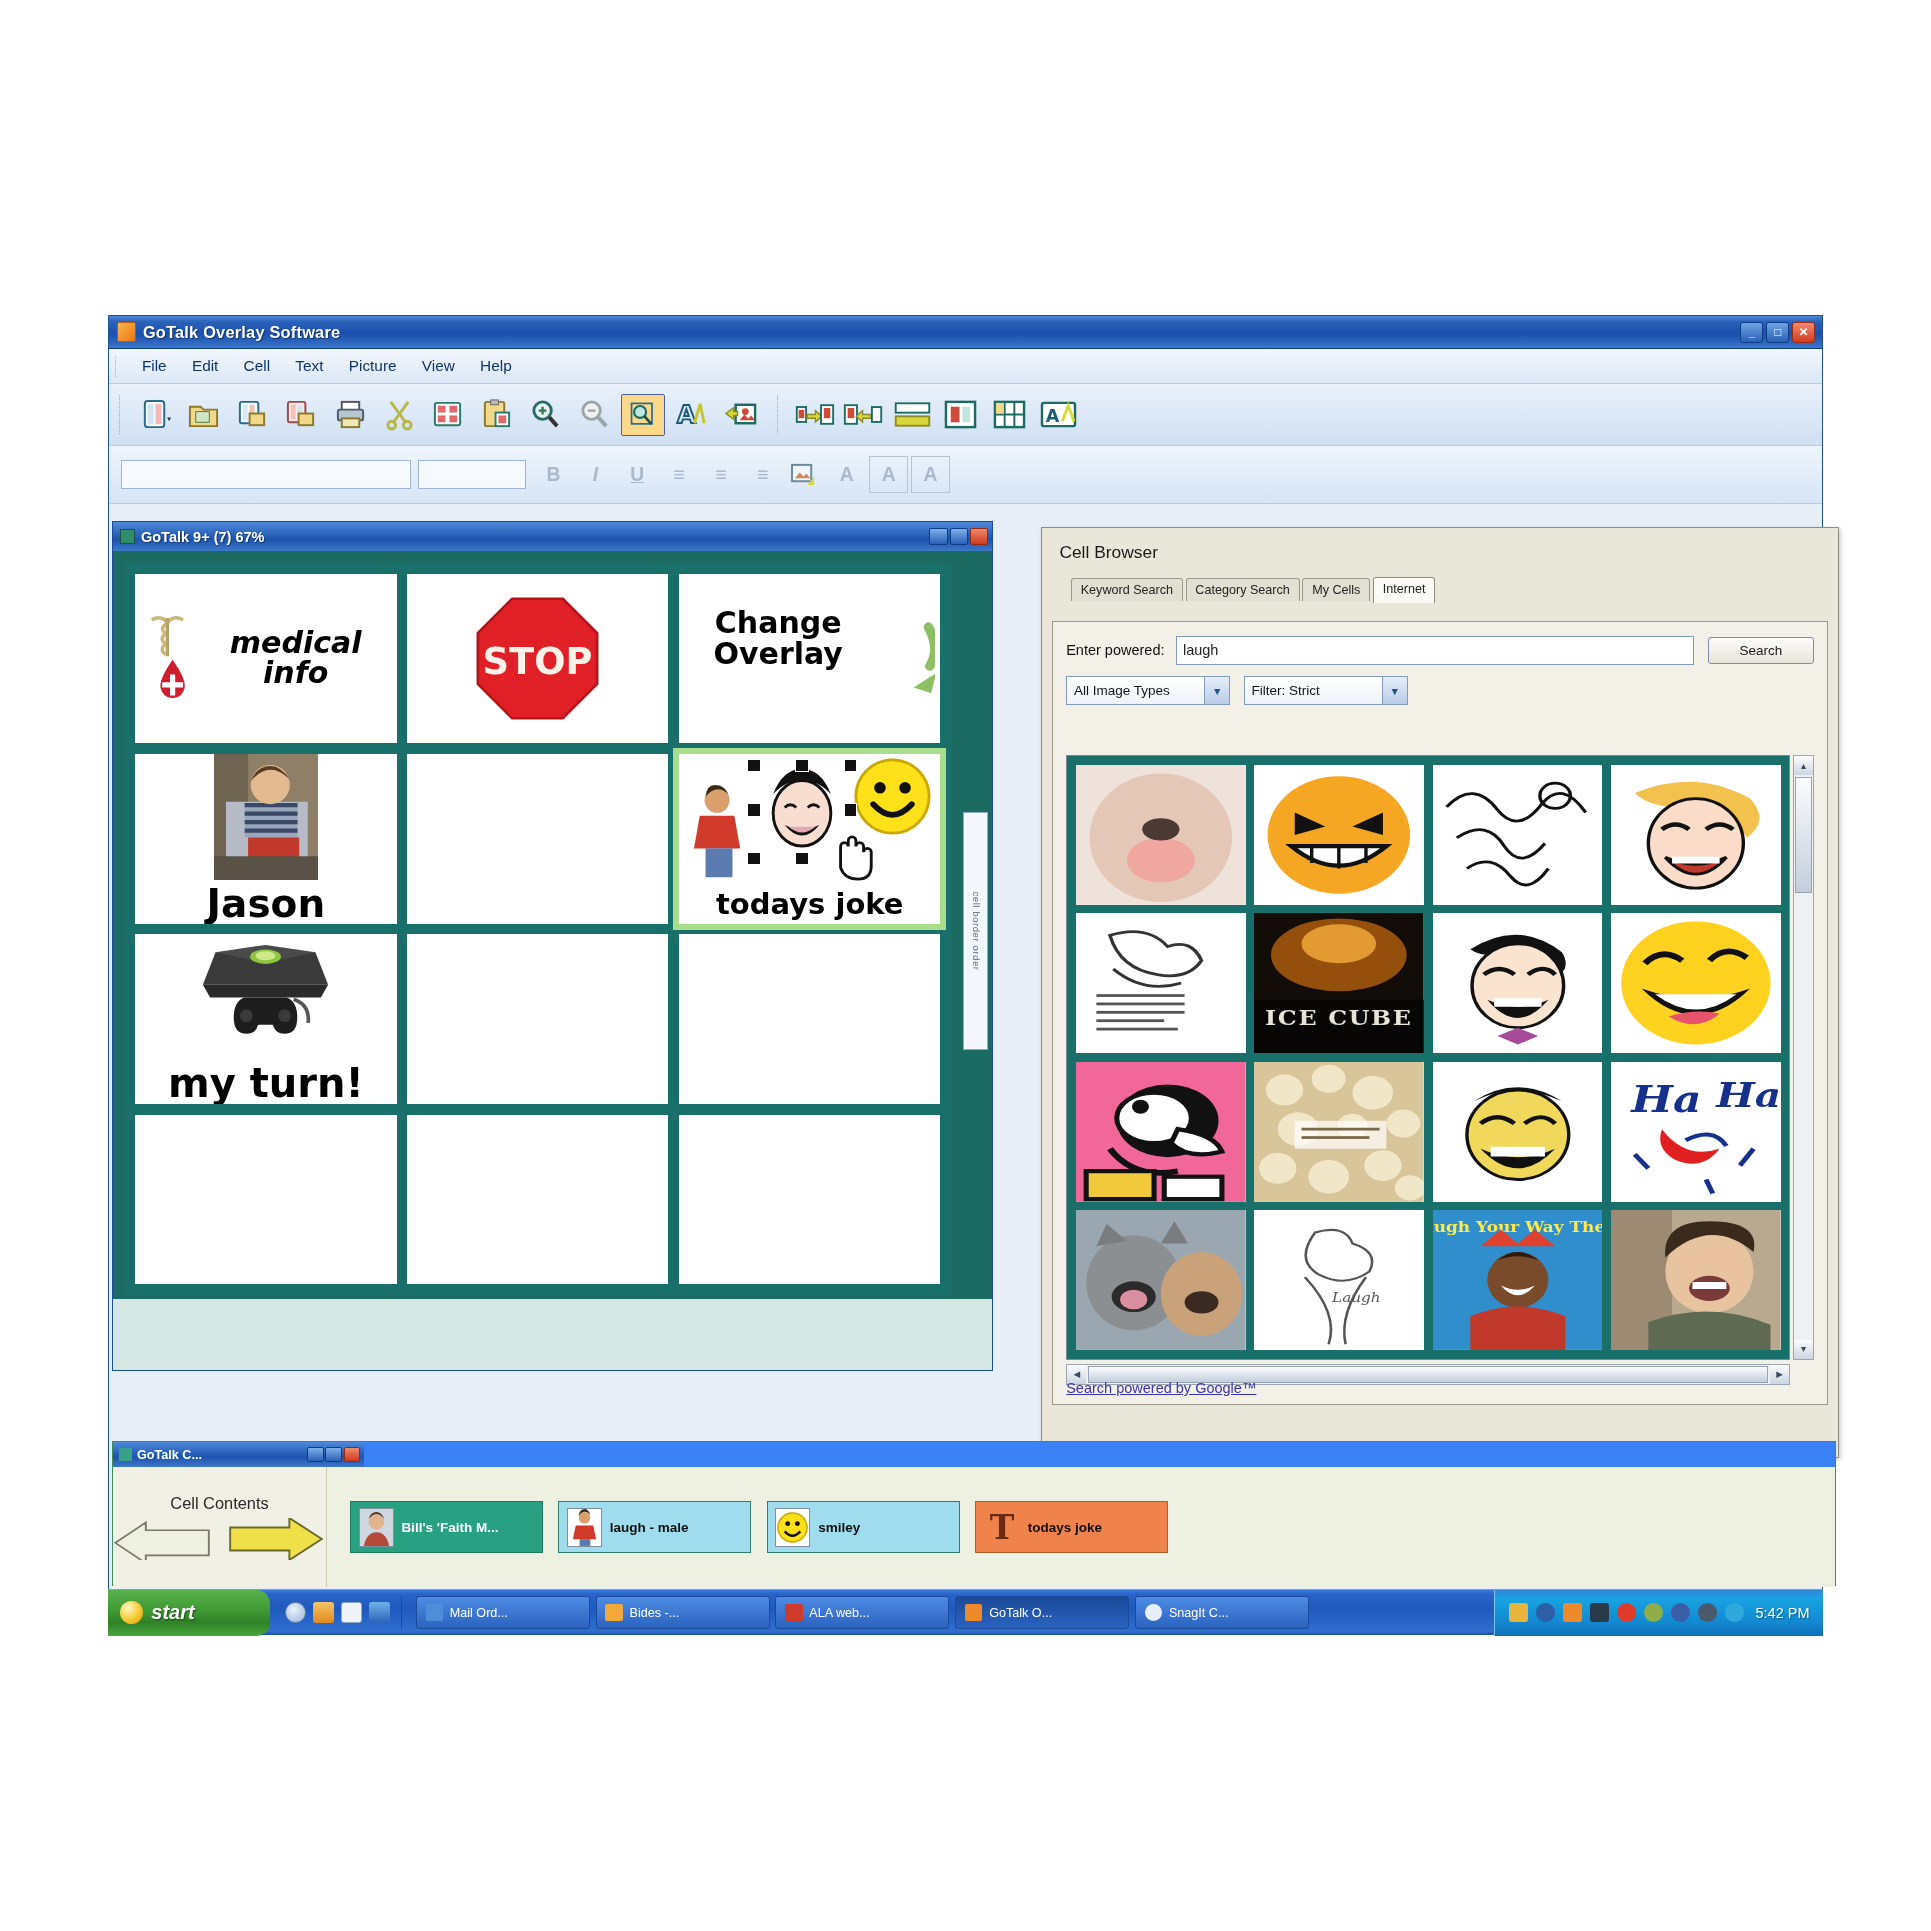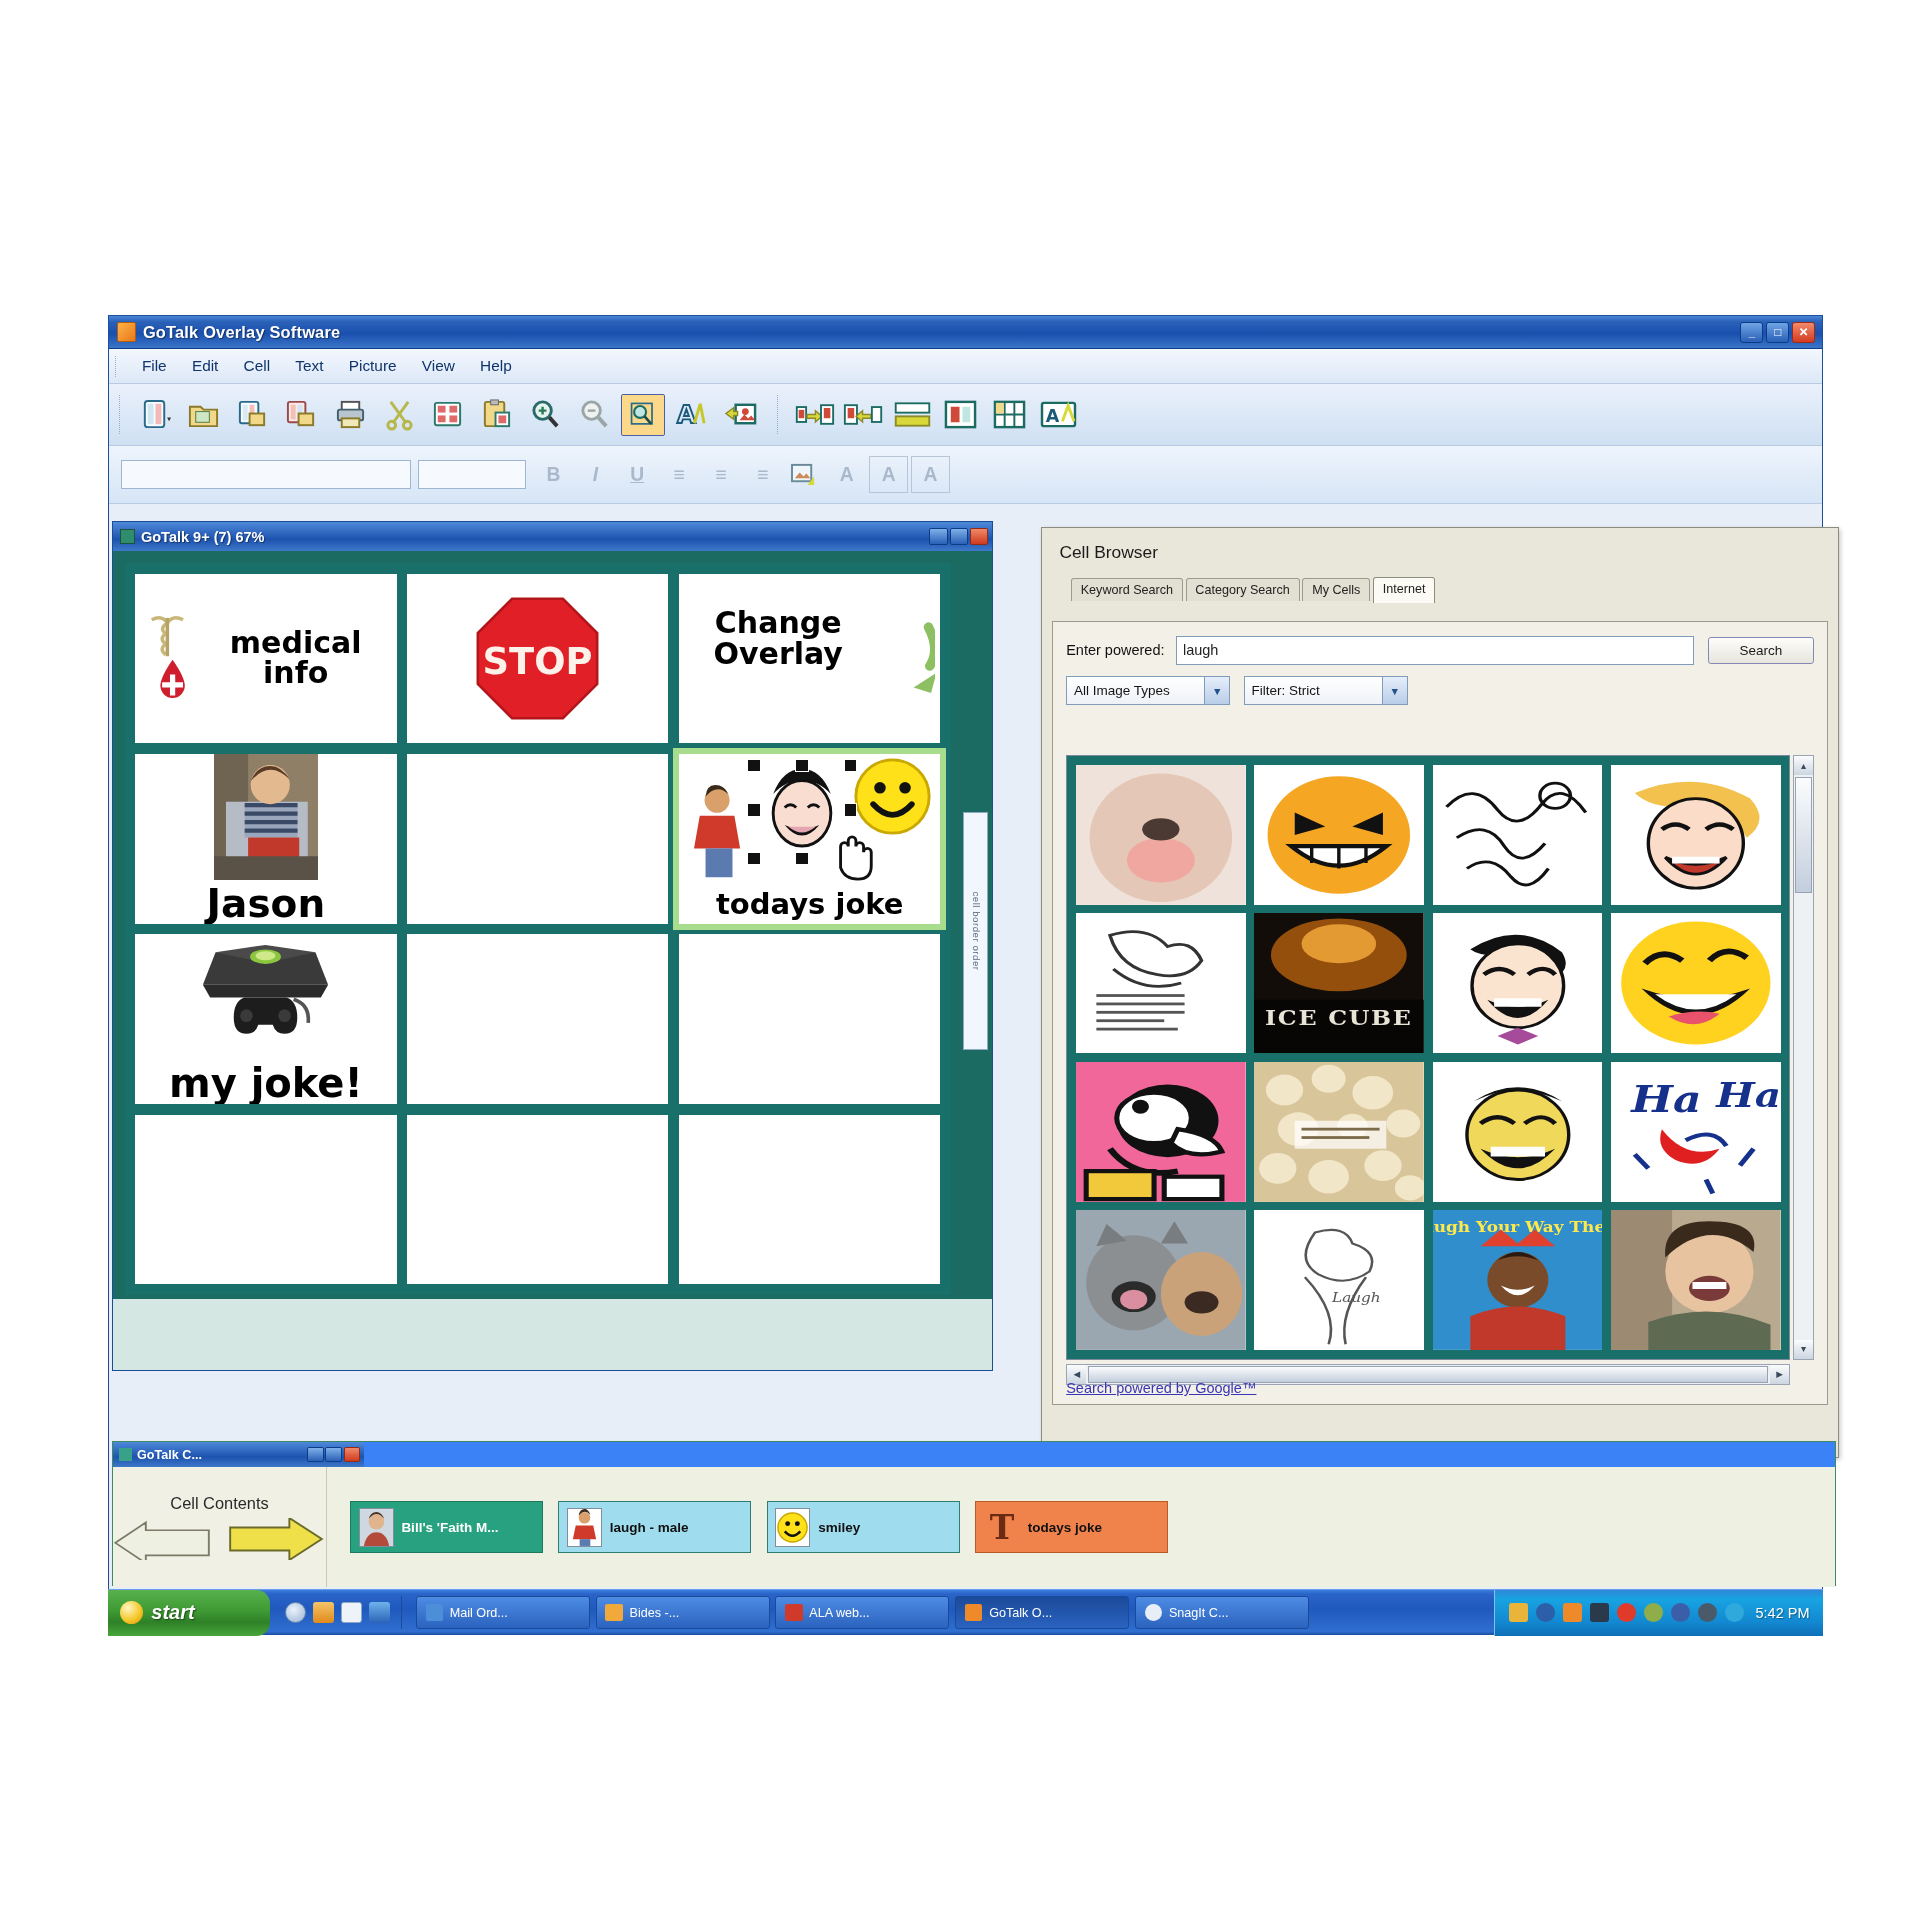"medical info" div { font-style: none -> italic }
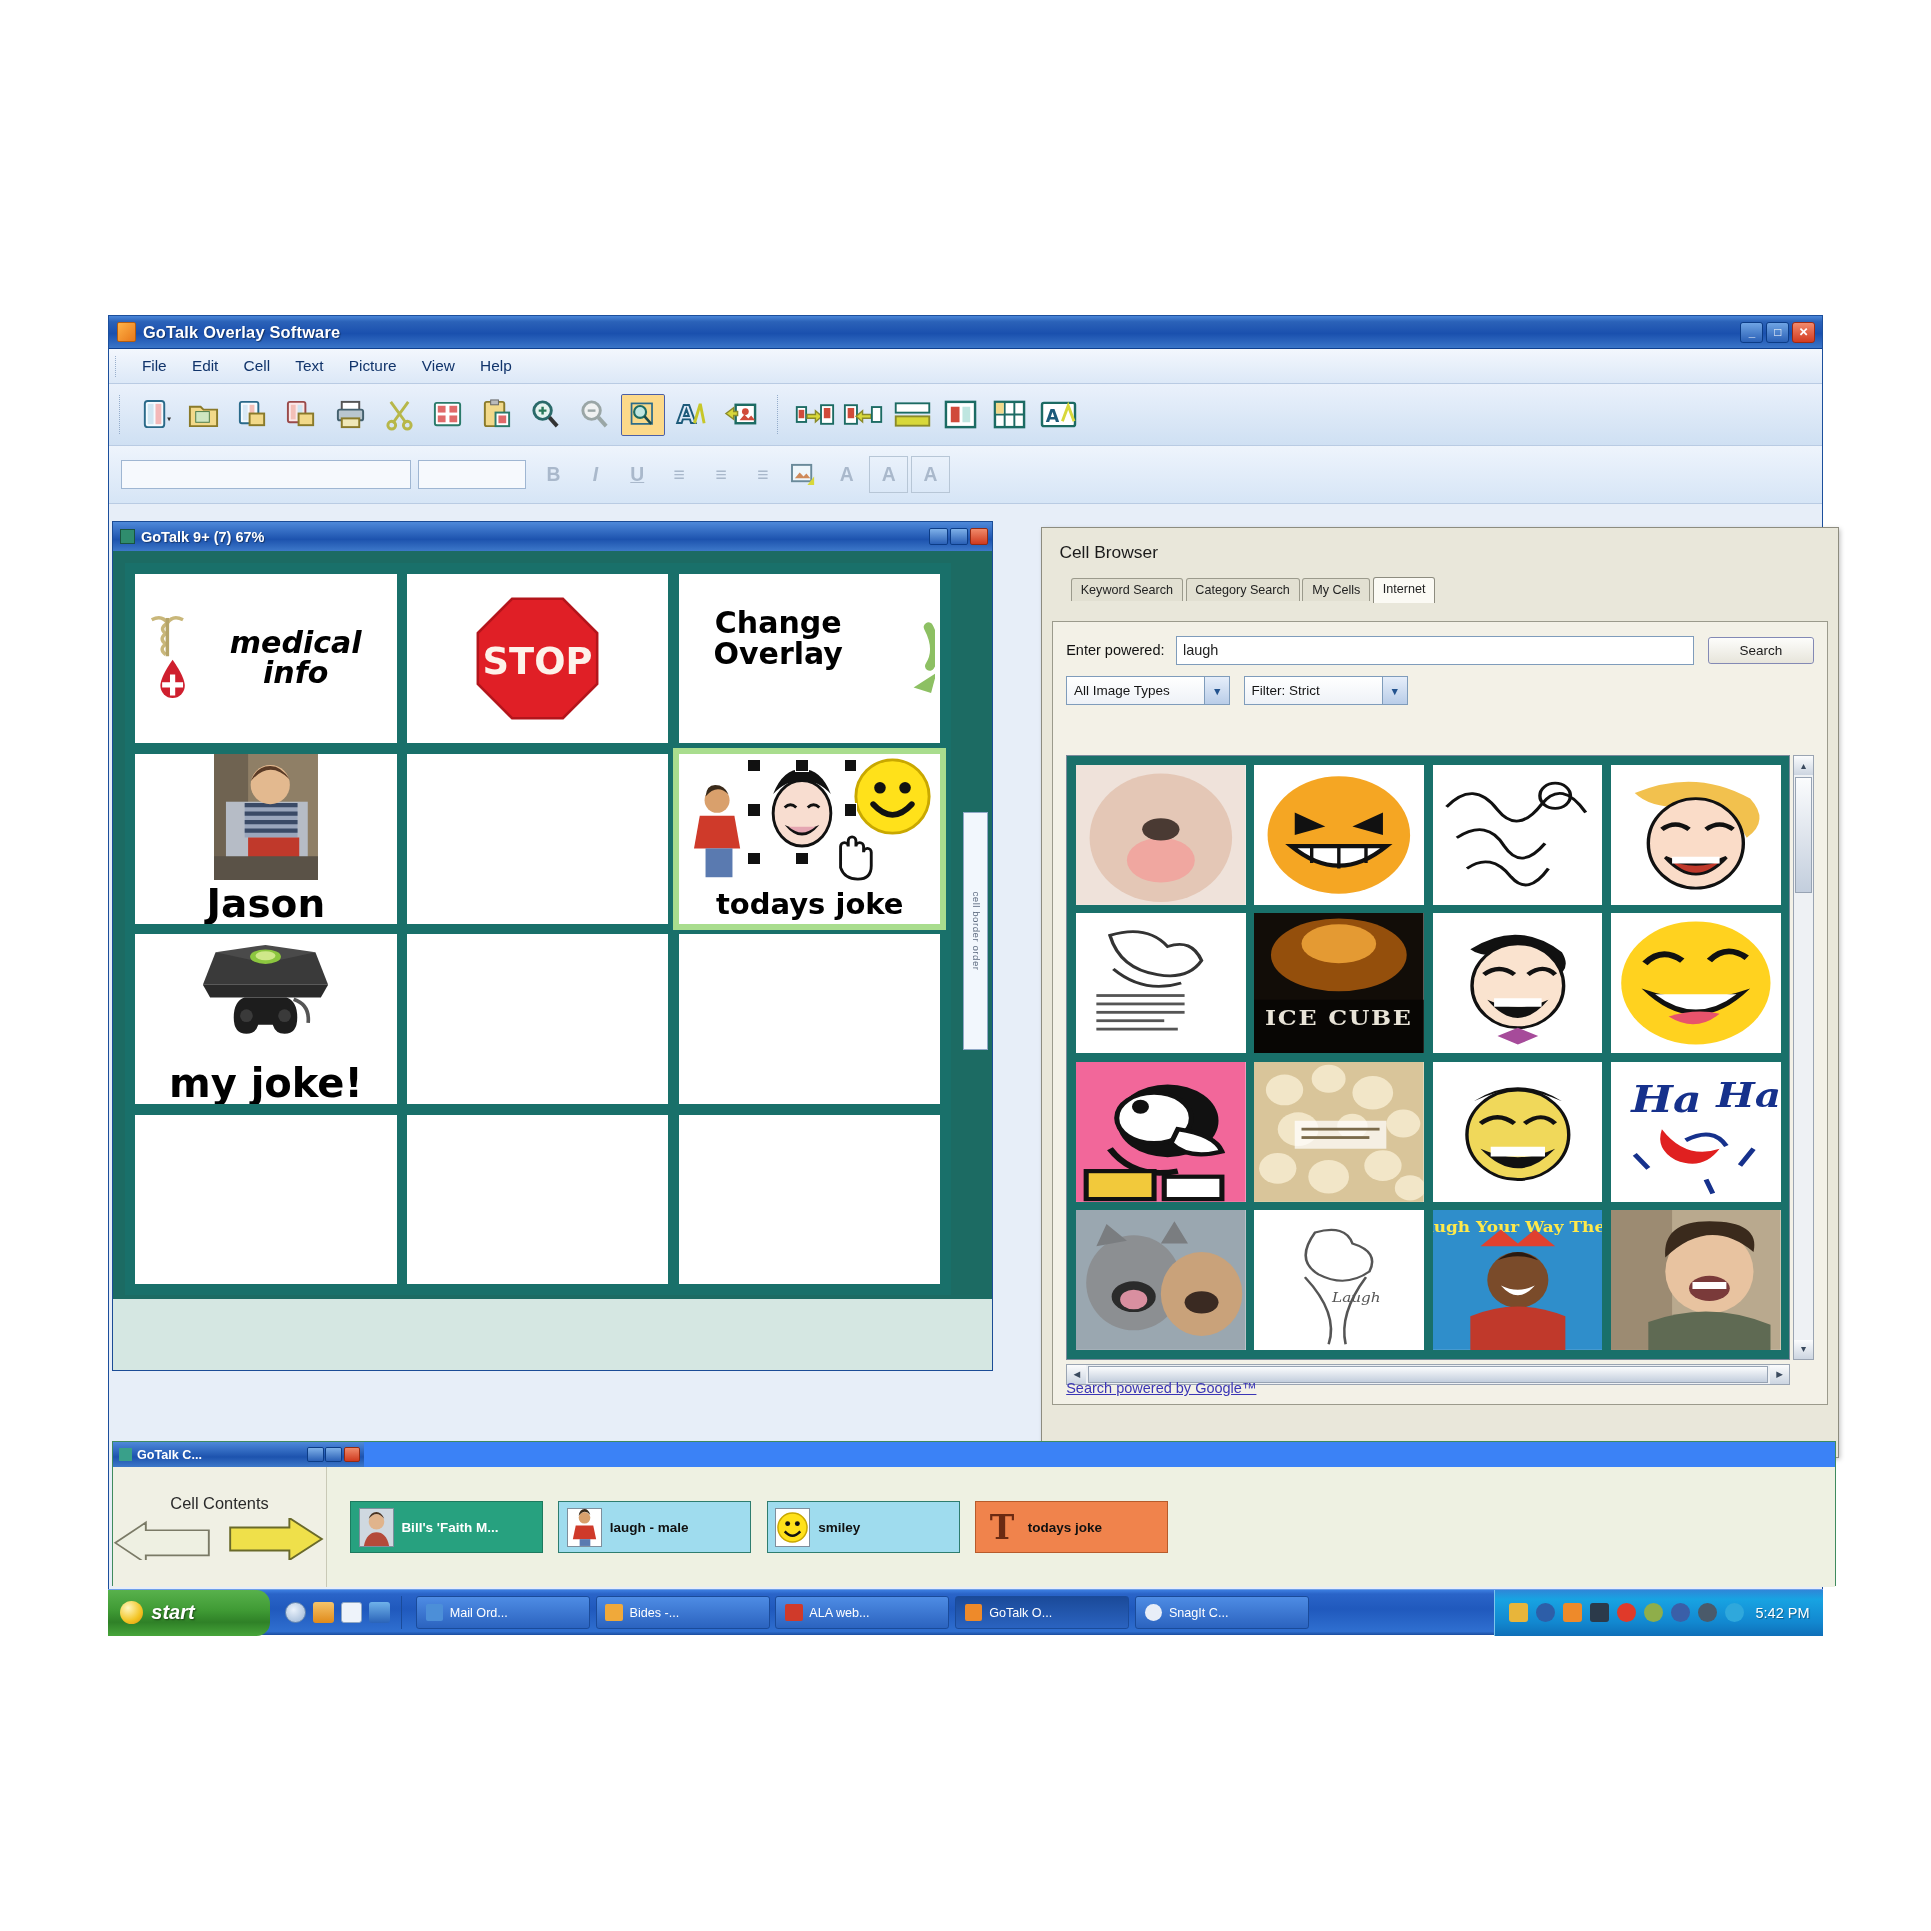"my joke!" span.cell-label { text: joke -> turn }
